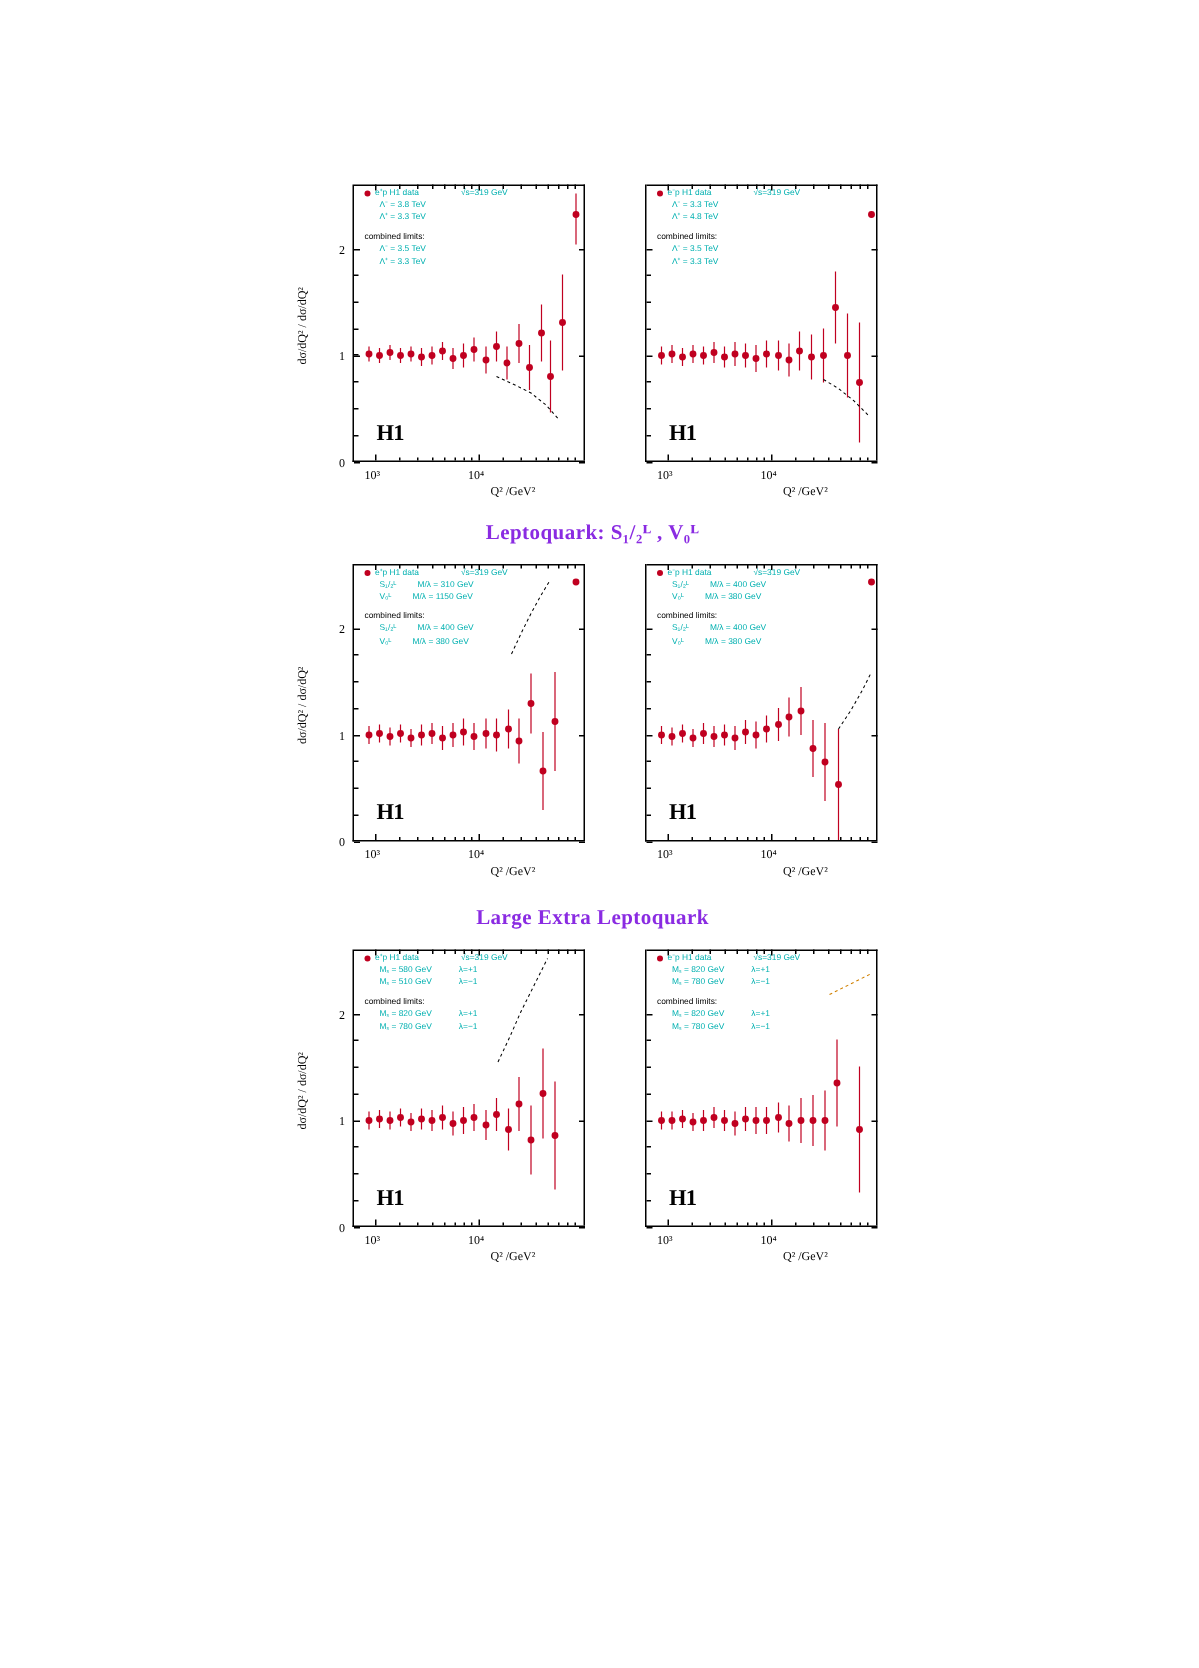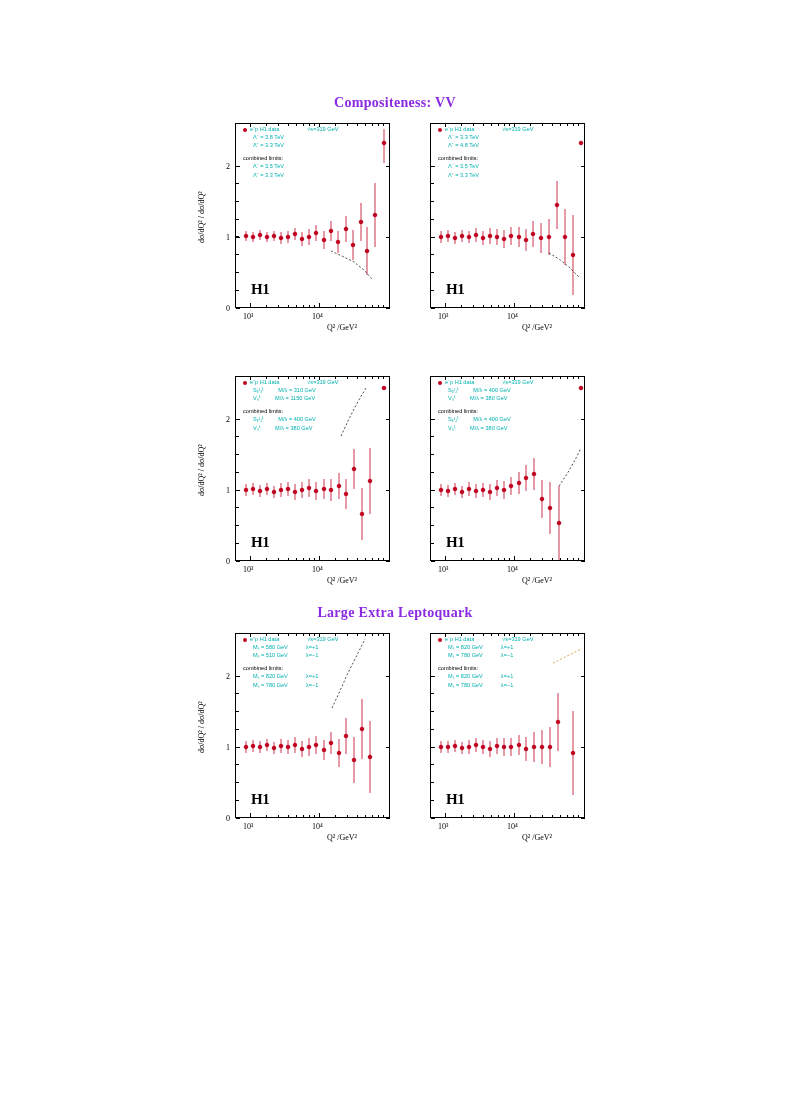"Compositeness: VV" div.block-title { html: <div>Compositeness: VV</div> -> none }
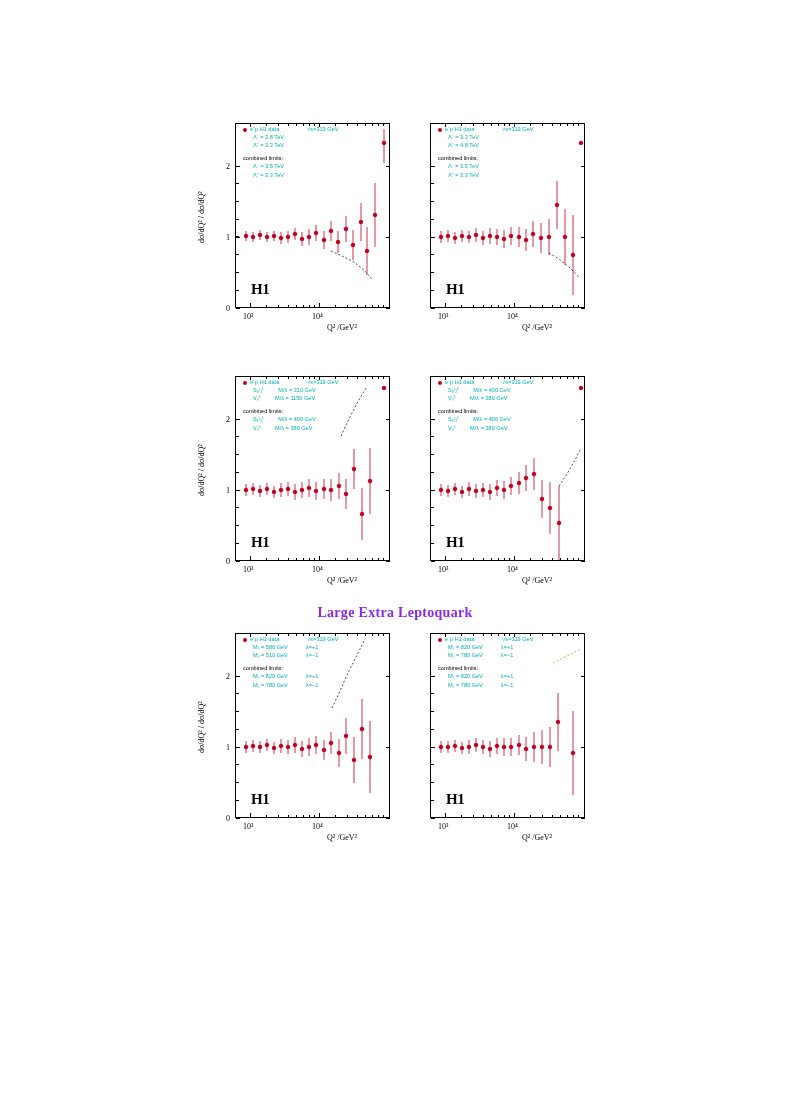"Leptoquark: S₁/₂ᴸ , V₀ᴸ" div.block-title { html: none -> <div>Leptoquark: S₁/₂ᴸ , V₀ᴸ</div> }
